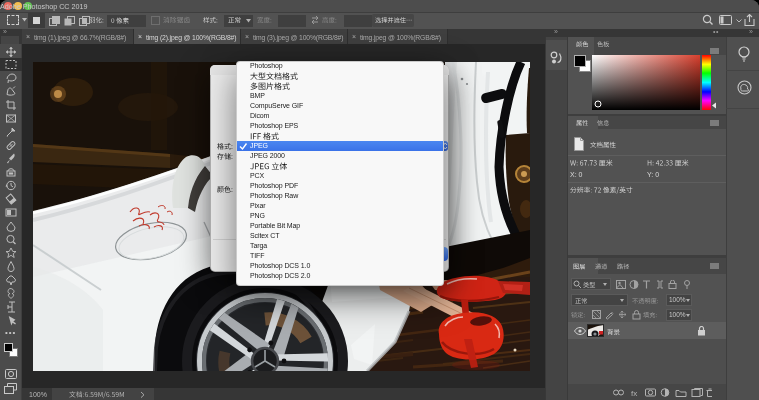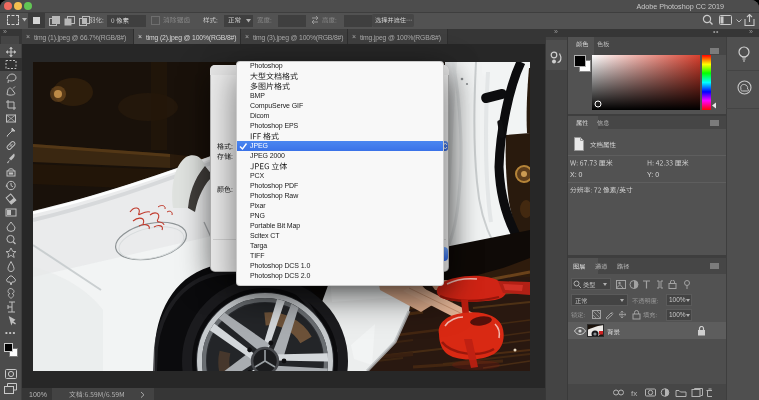"Adobe Photoshop CC 2019" div.abs { text-align: right -> left }
